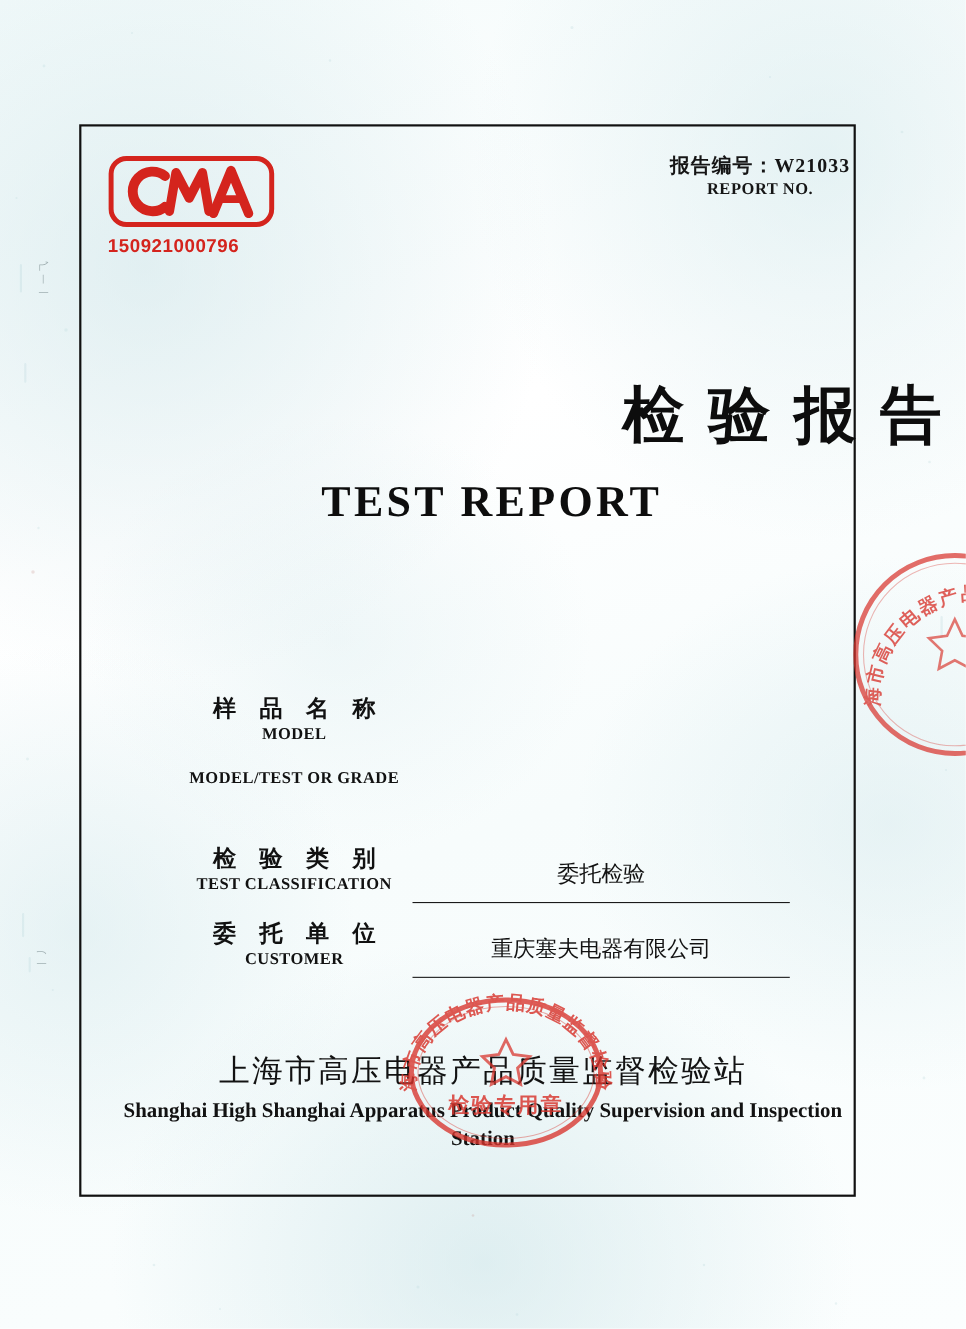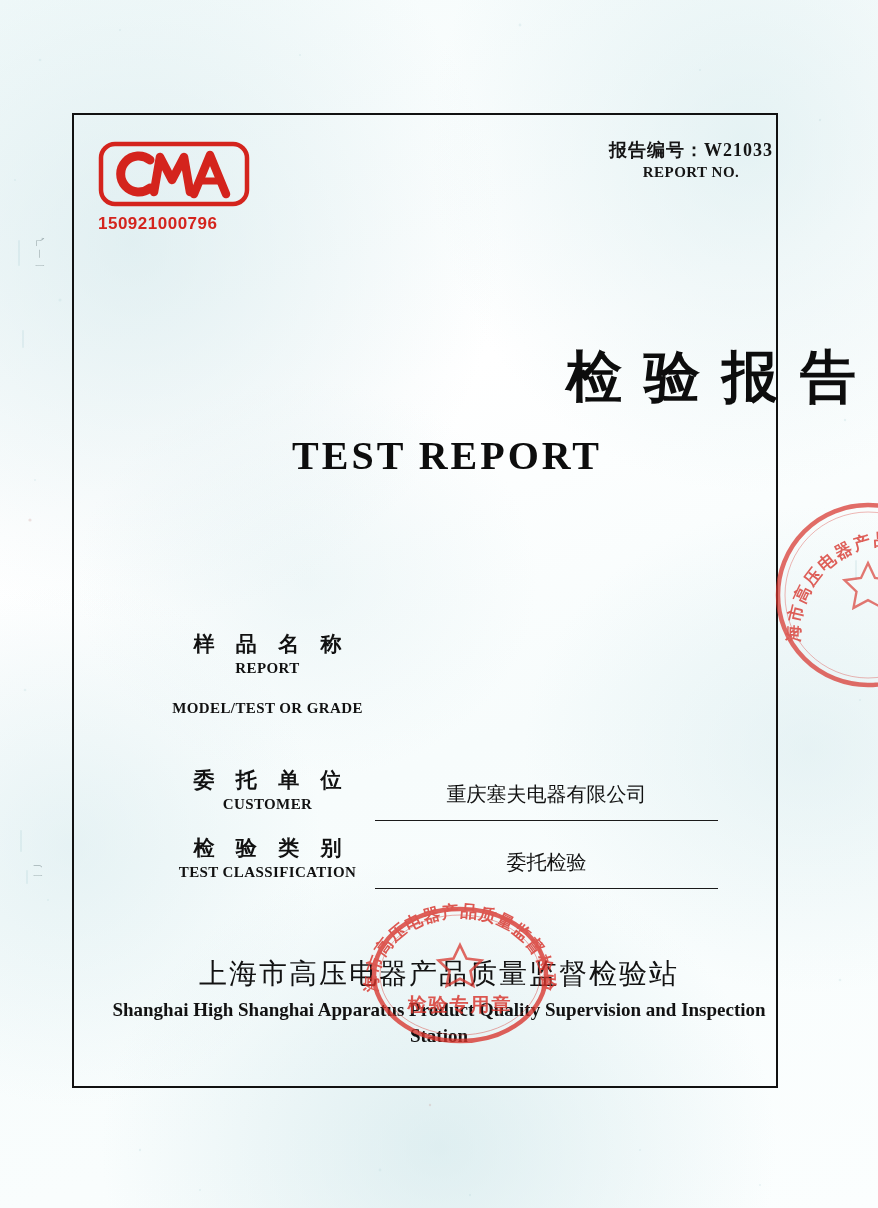"REPORT" div.en { text: REPORT -> MODEL }
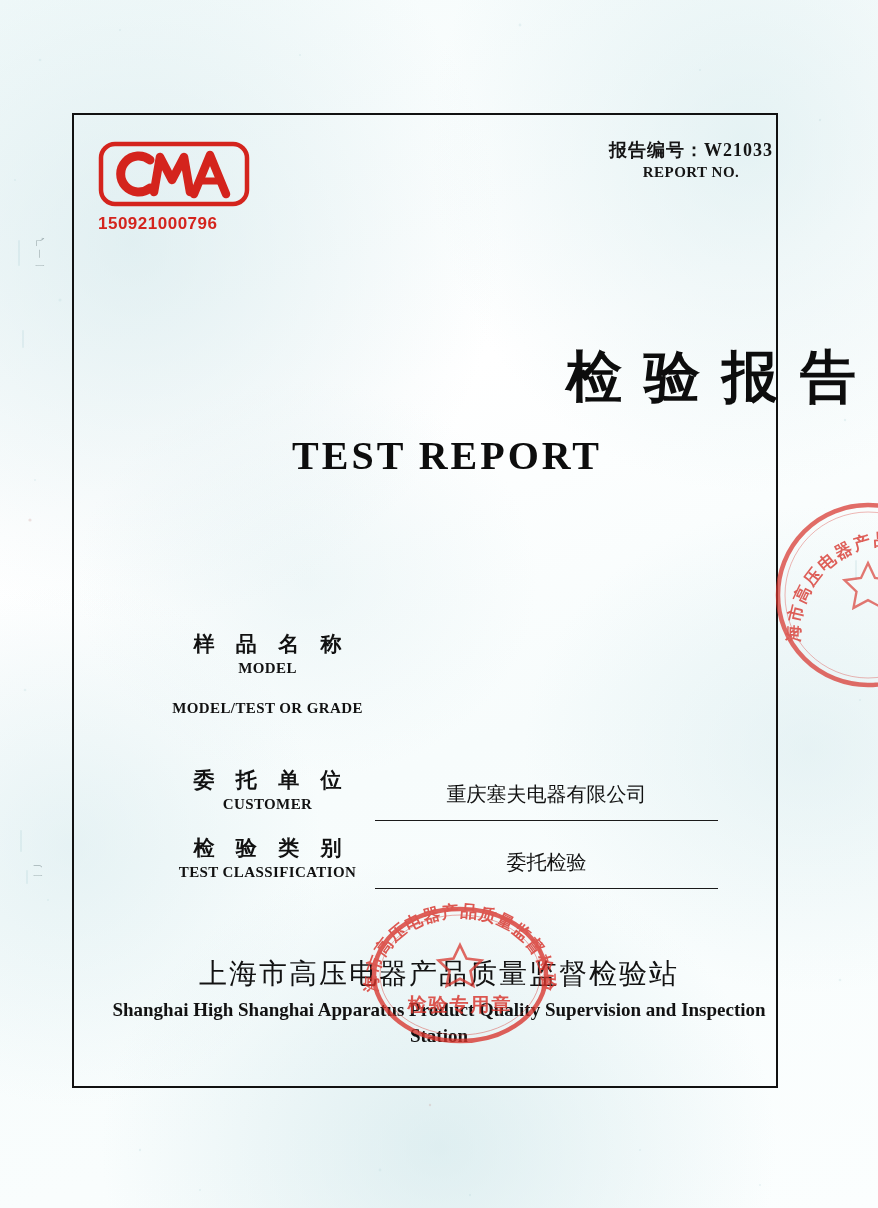"委 托 单 位" div.field-row { order: before "检 验 类 别" -> after "检 验 类 别" }
